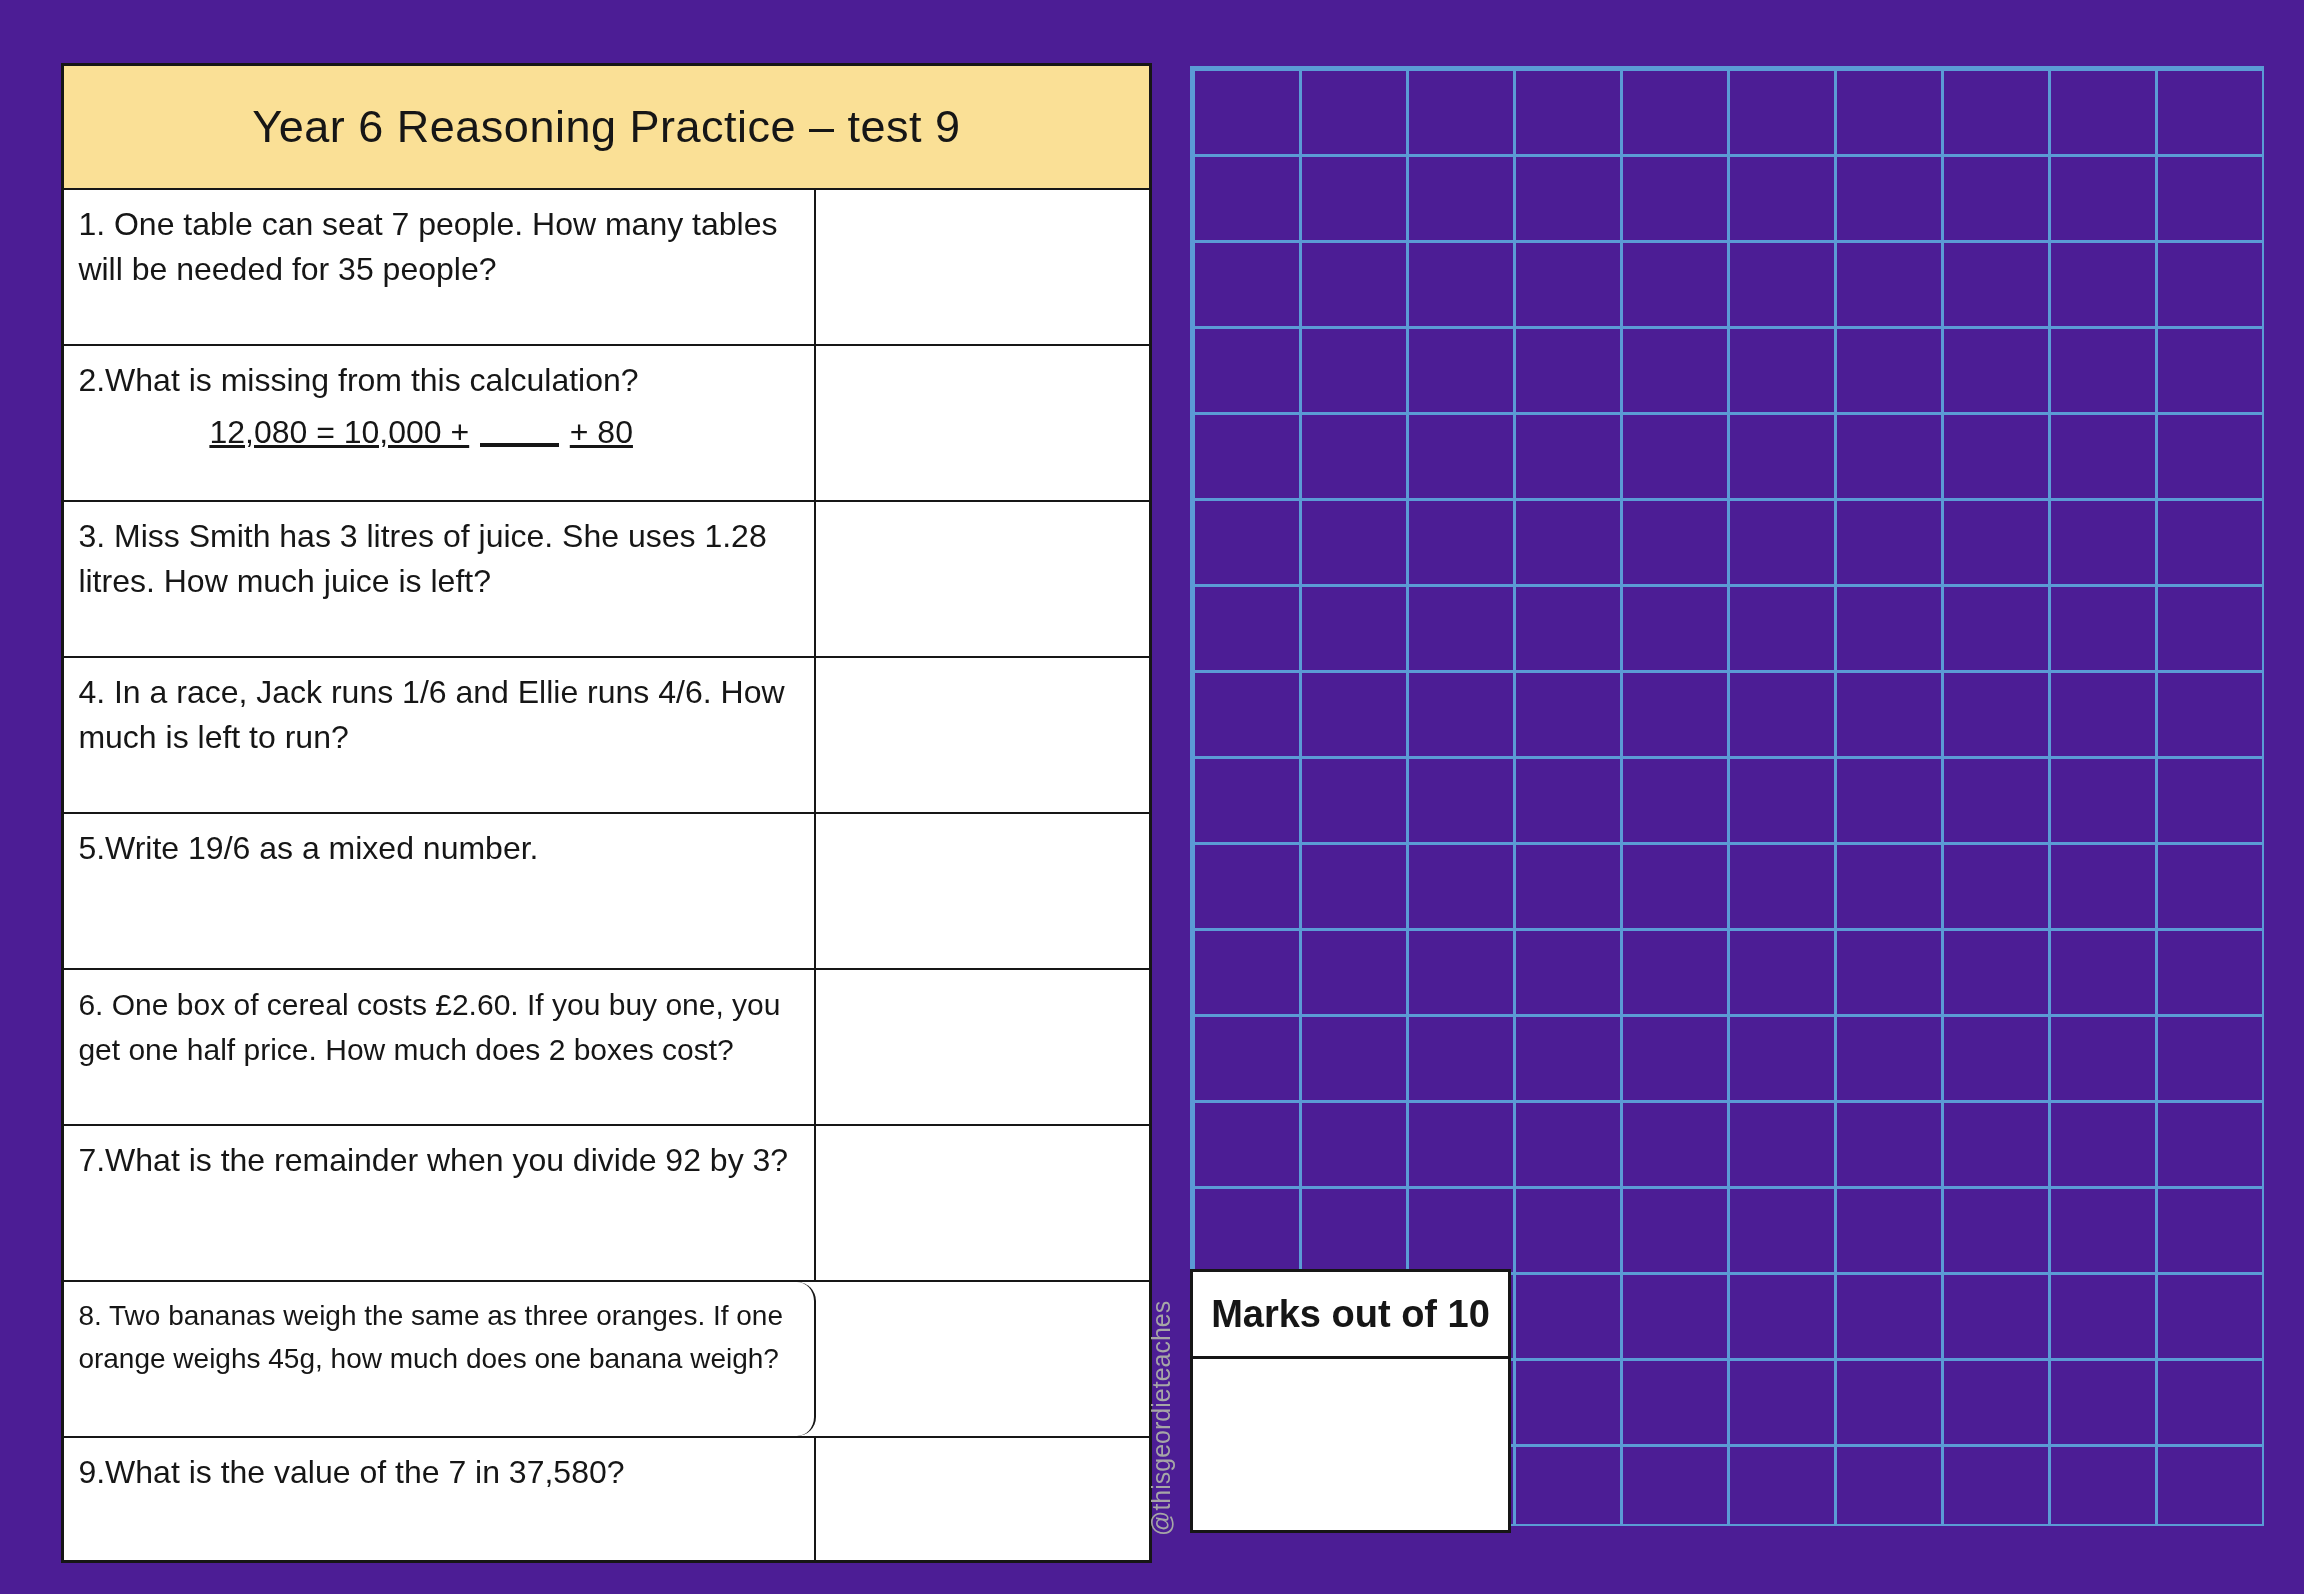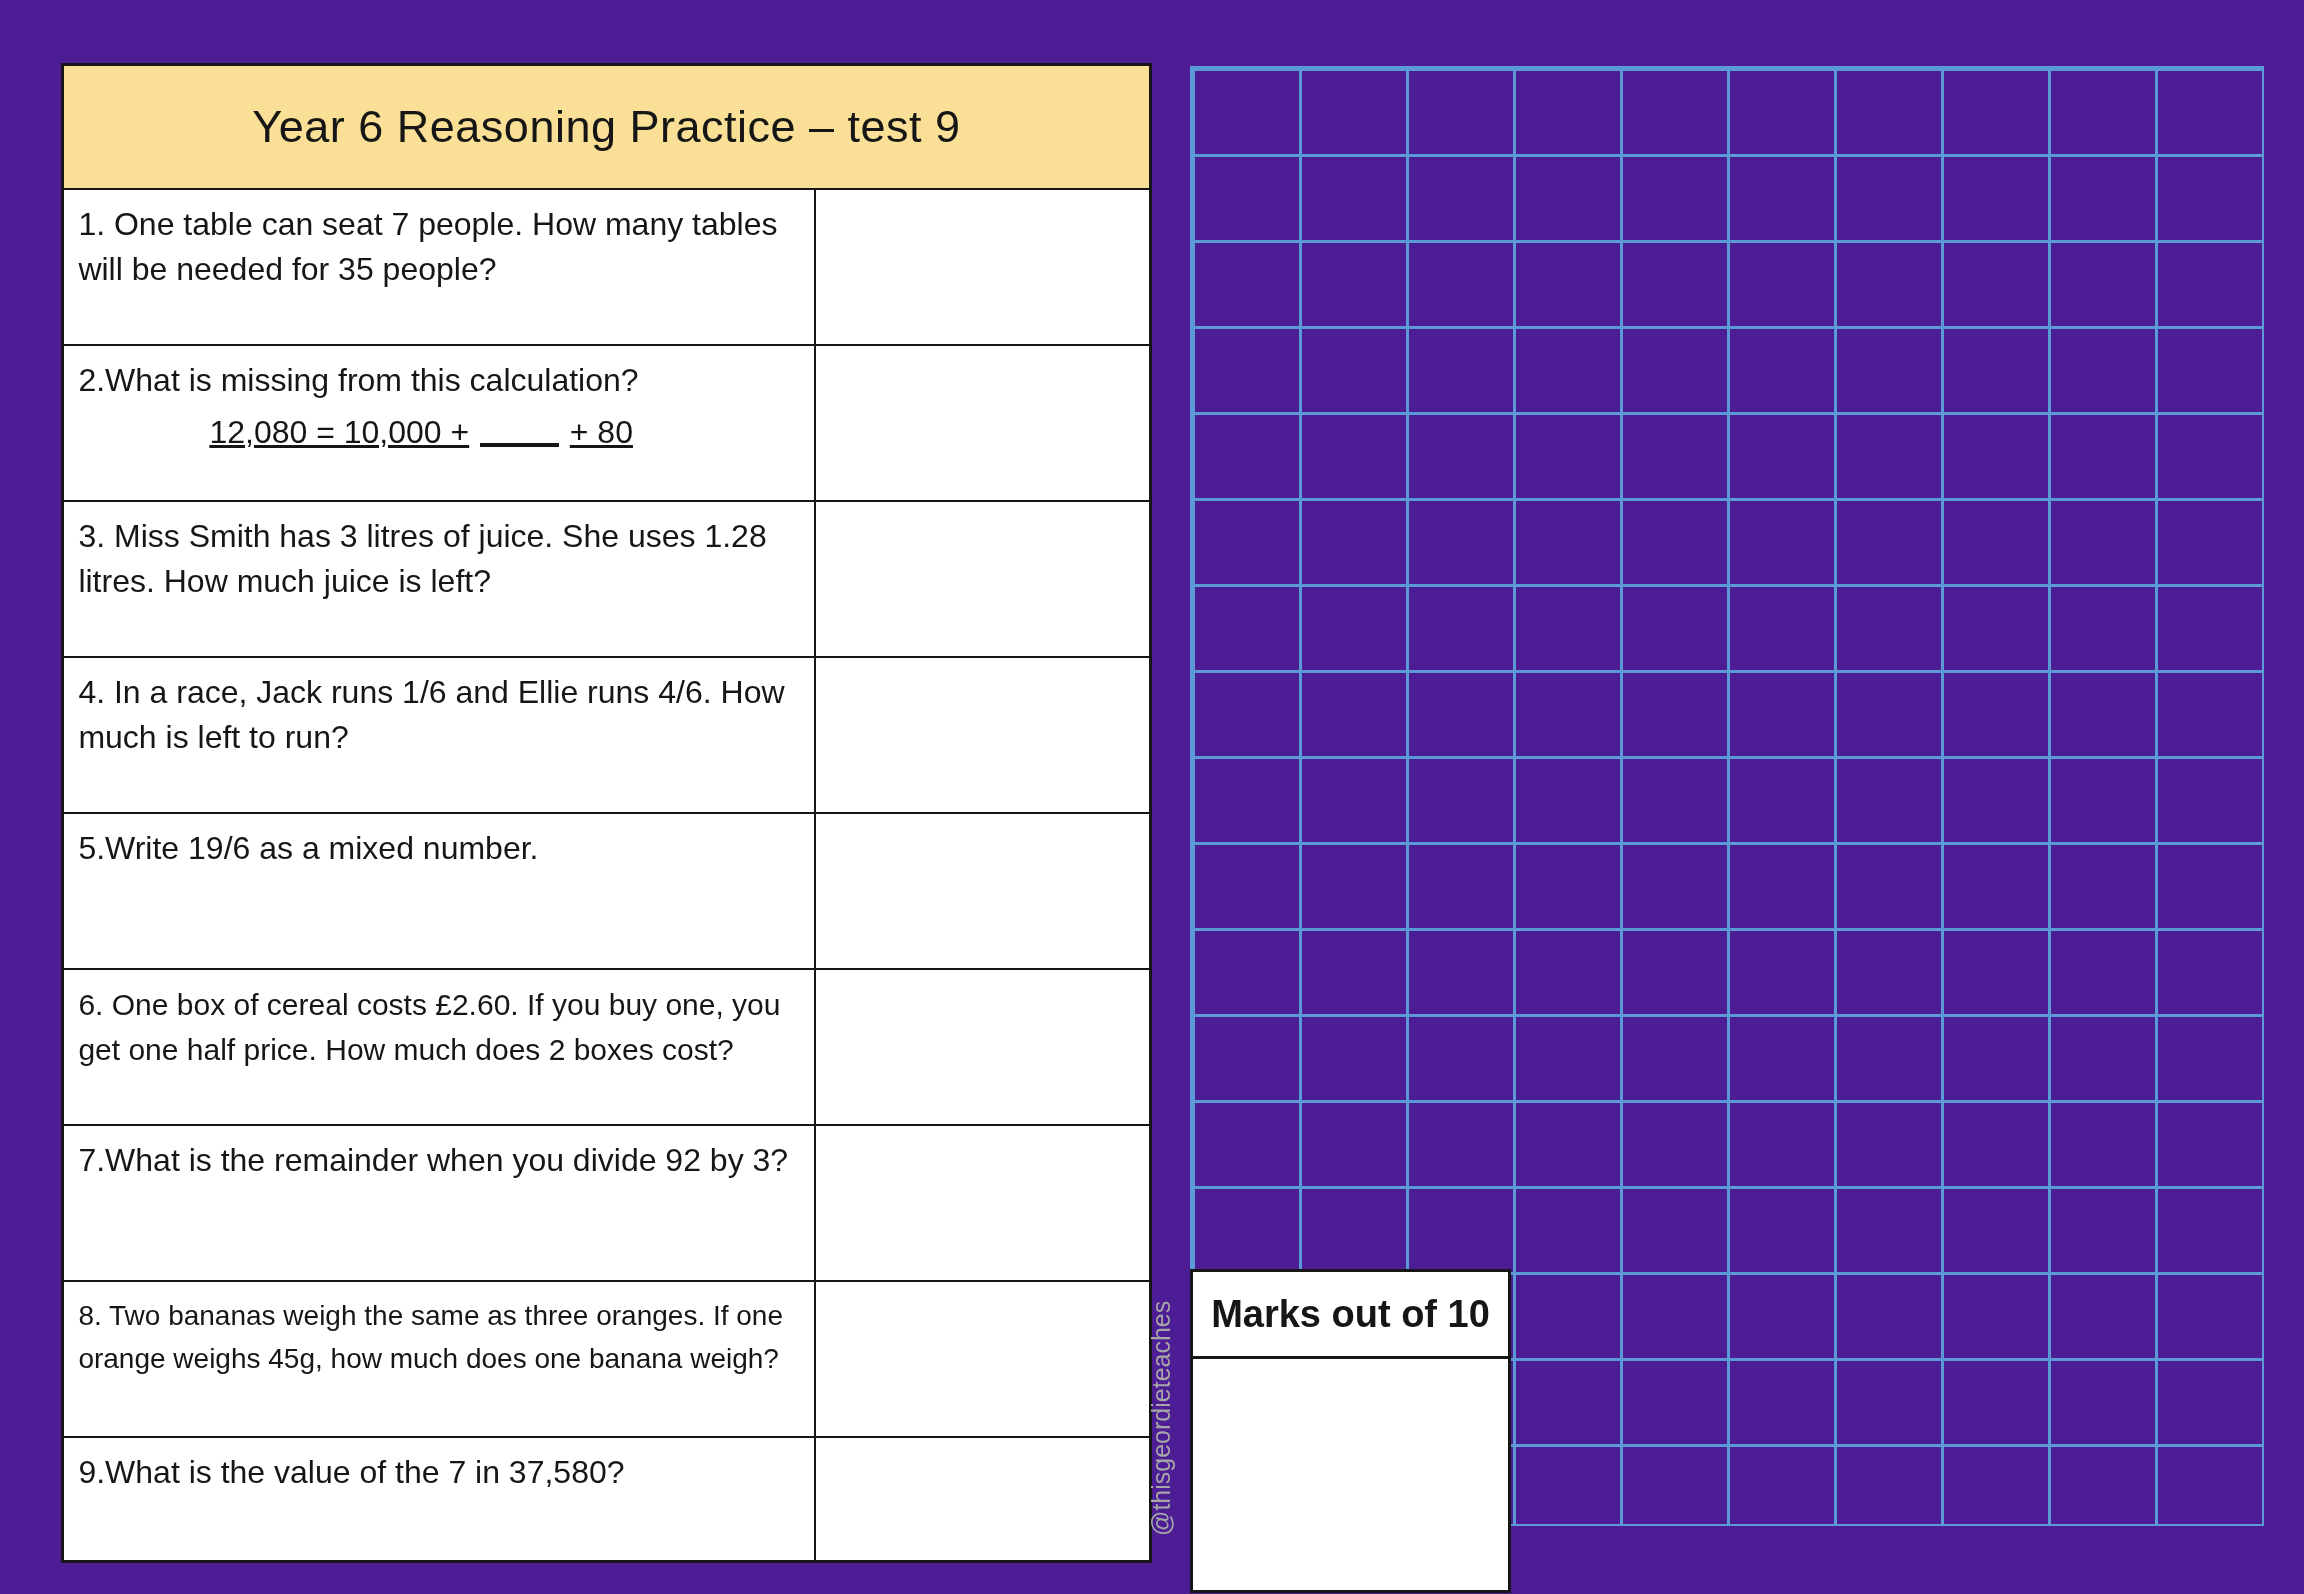"8. Two bananas weigh the" .q-row.r8 .q-cell { border-radius: none -> 19px }
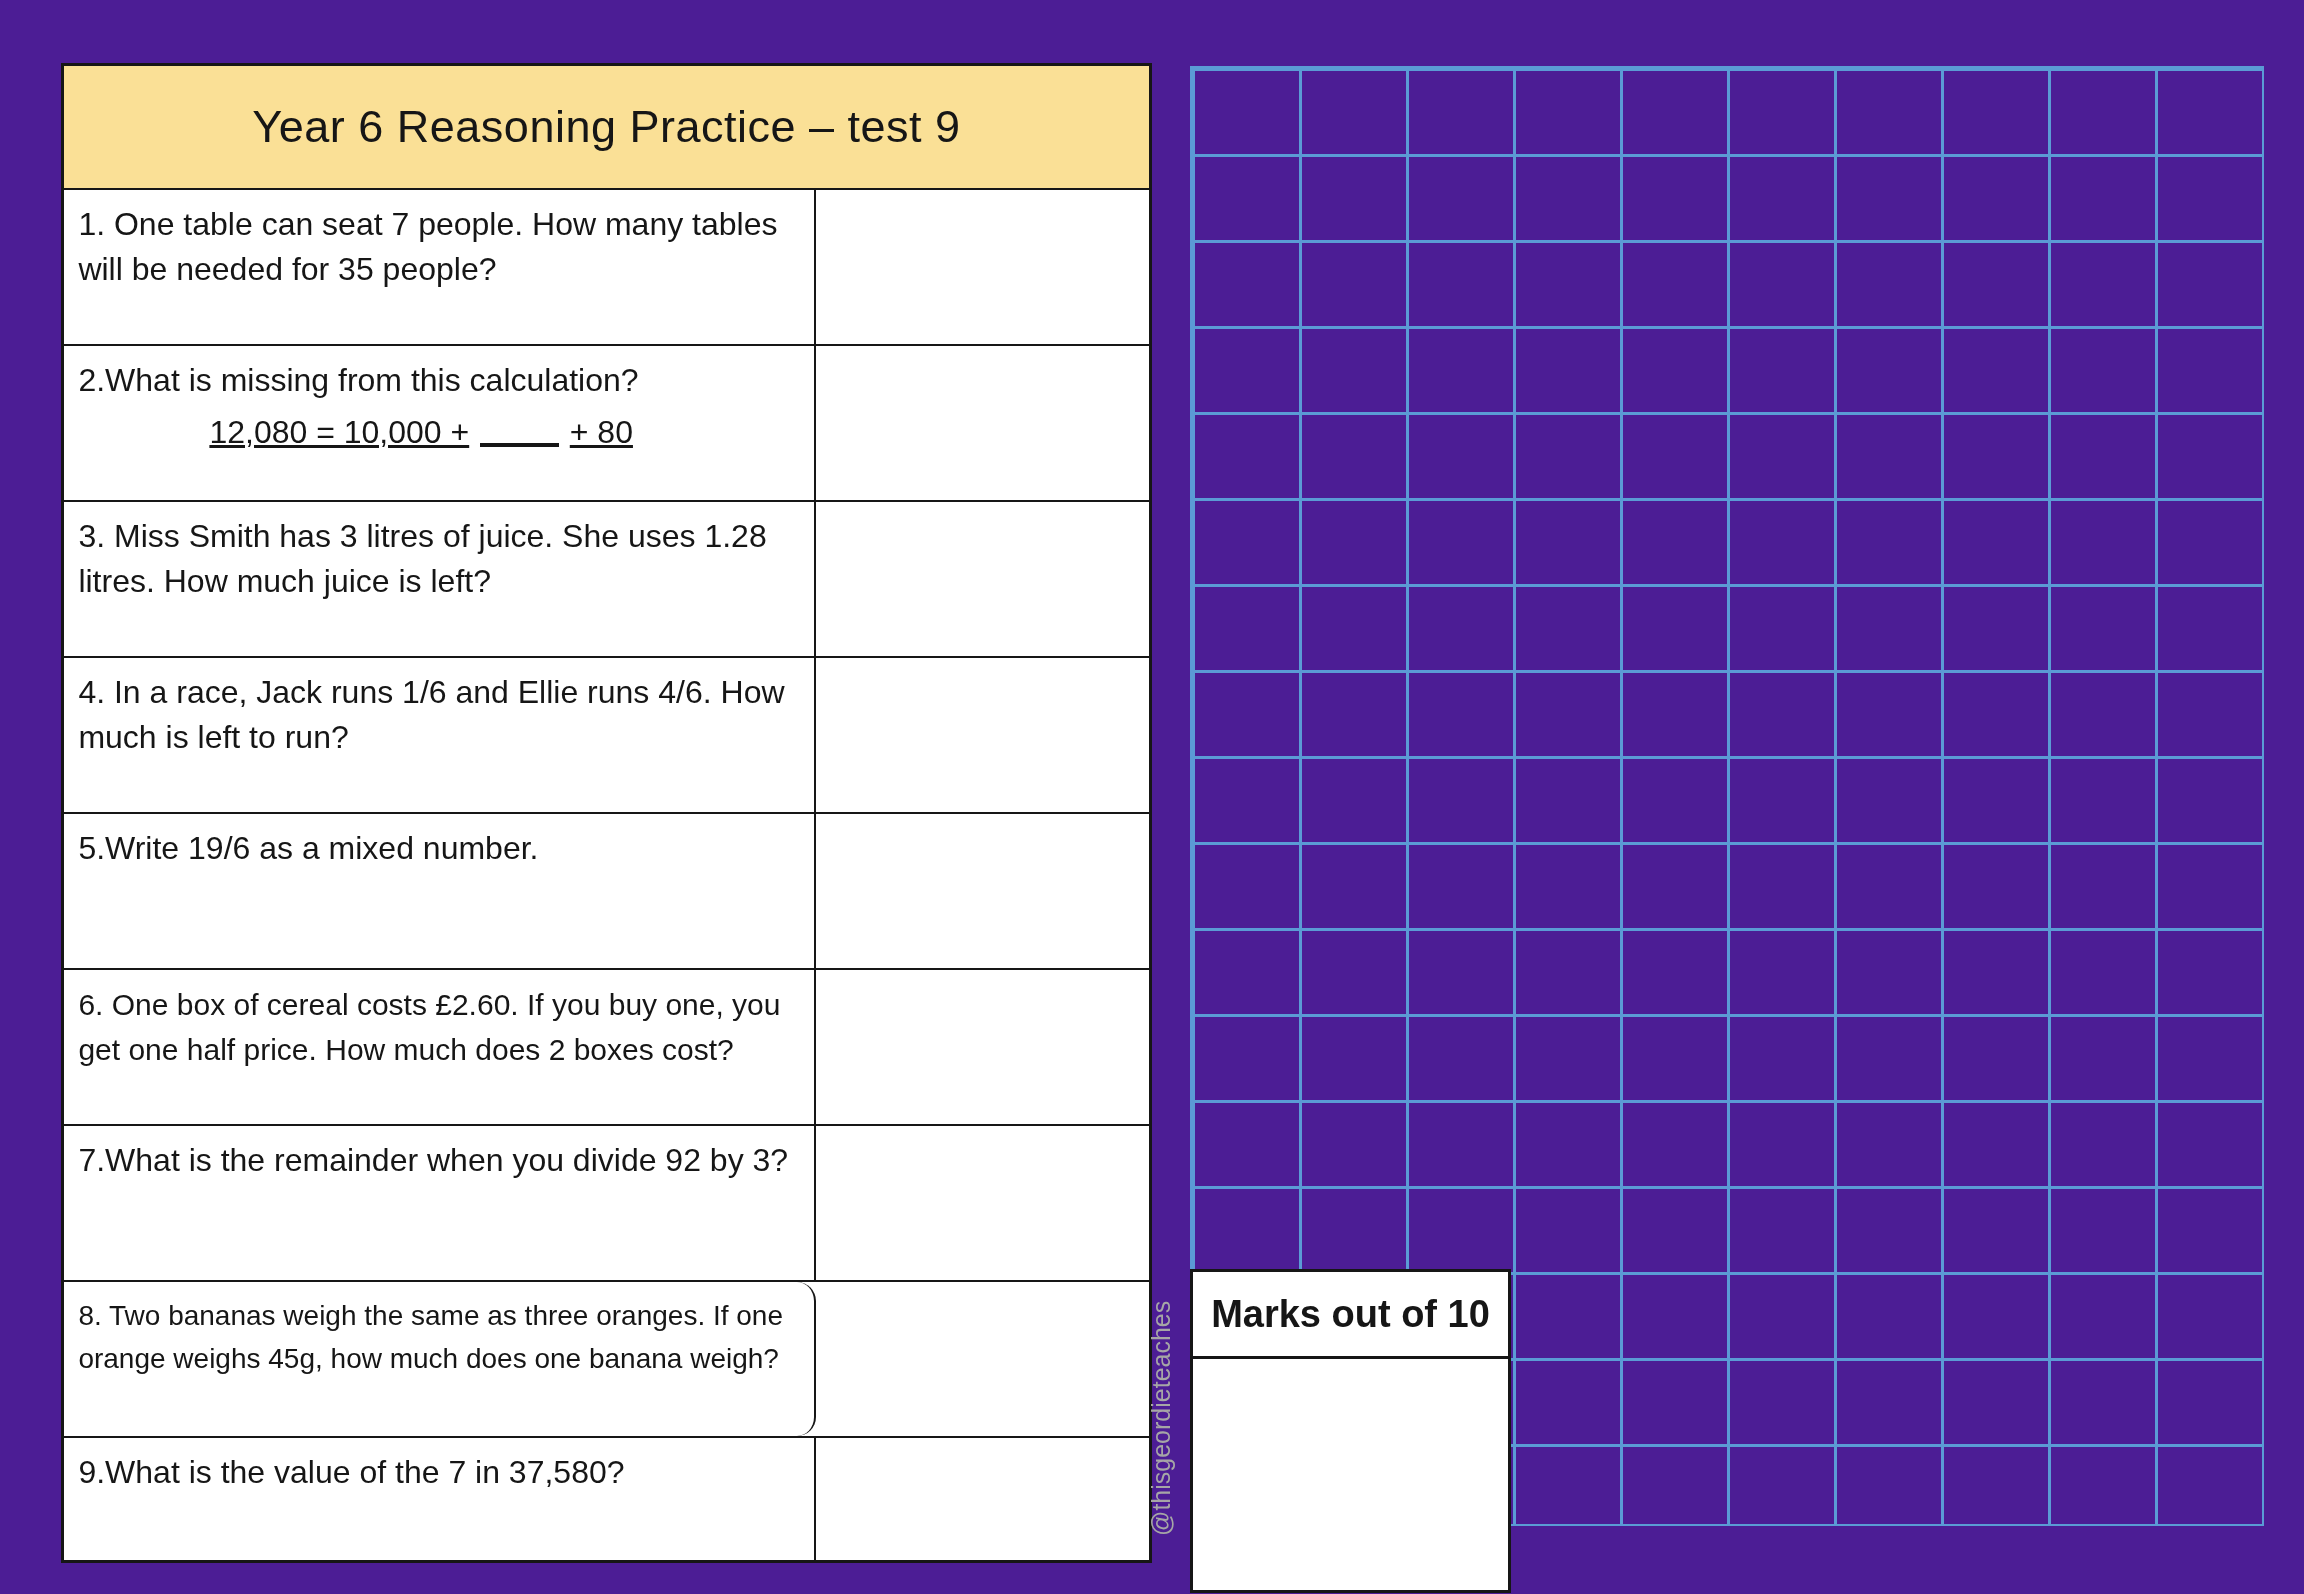"Marks out of 10" .marks { height: 324px -> 264px }
